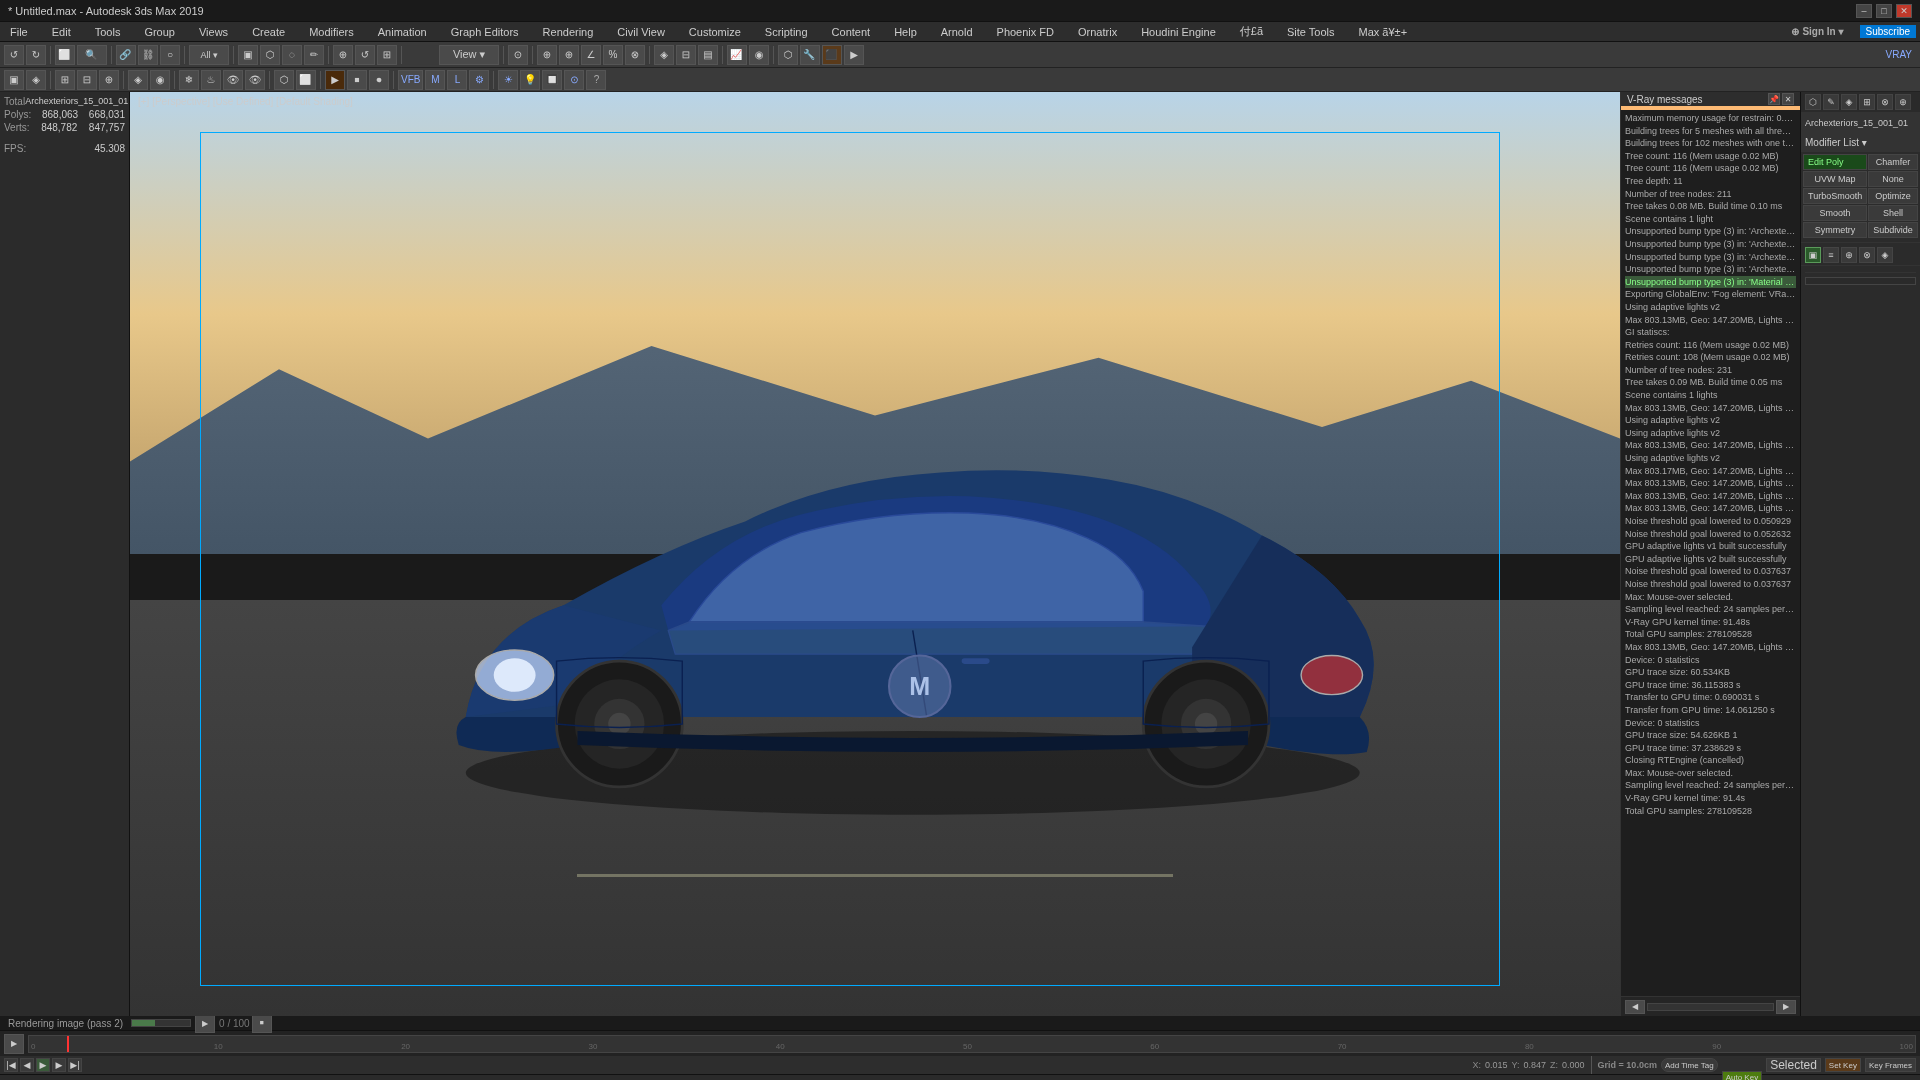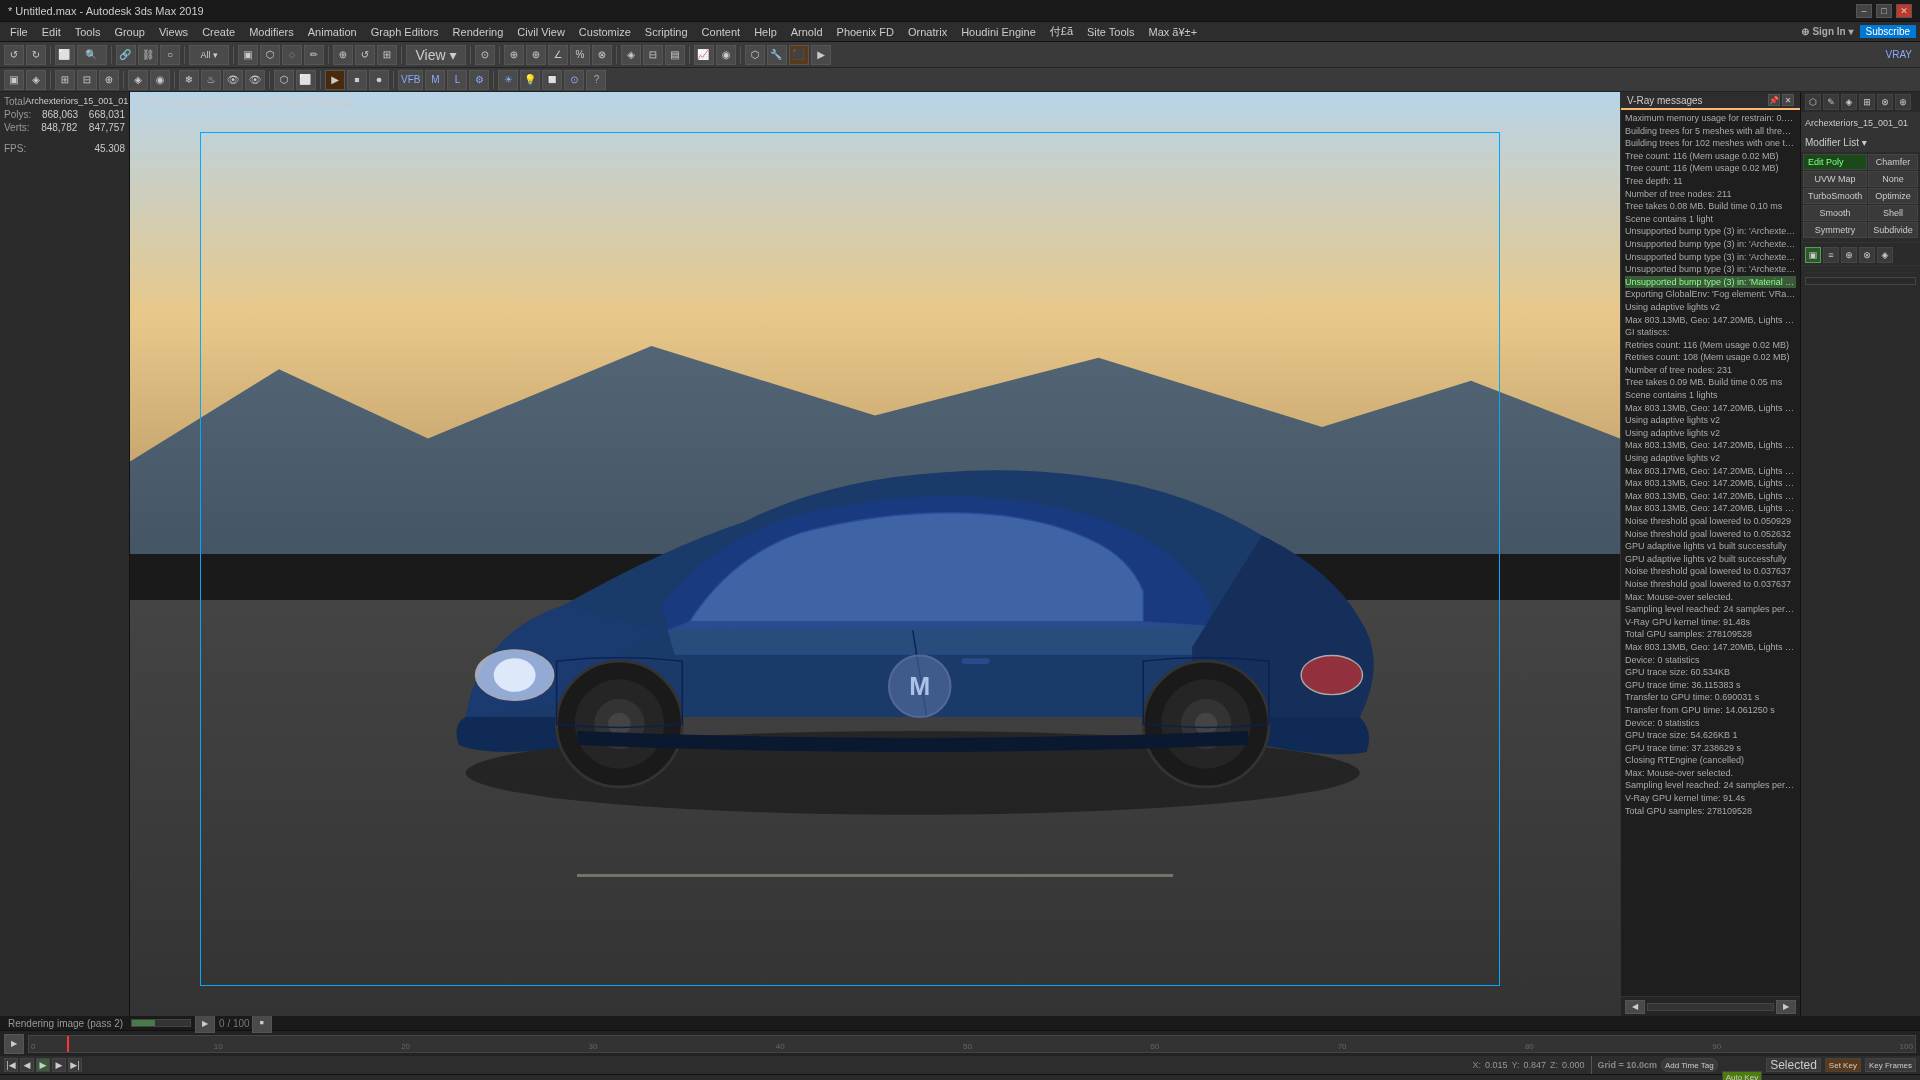"File" #menubar { gap: 2px -> 12px }
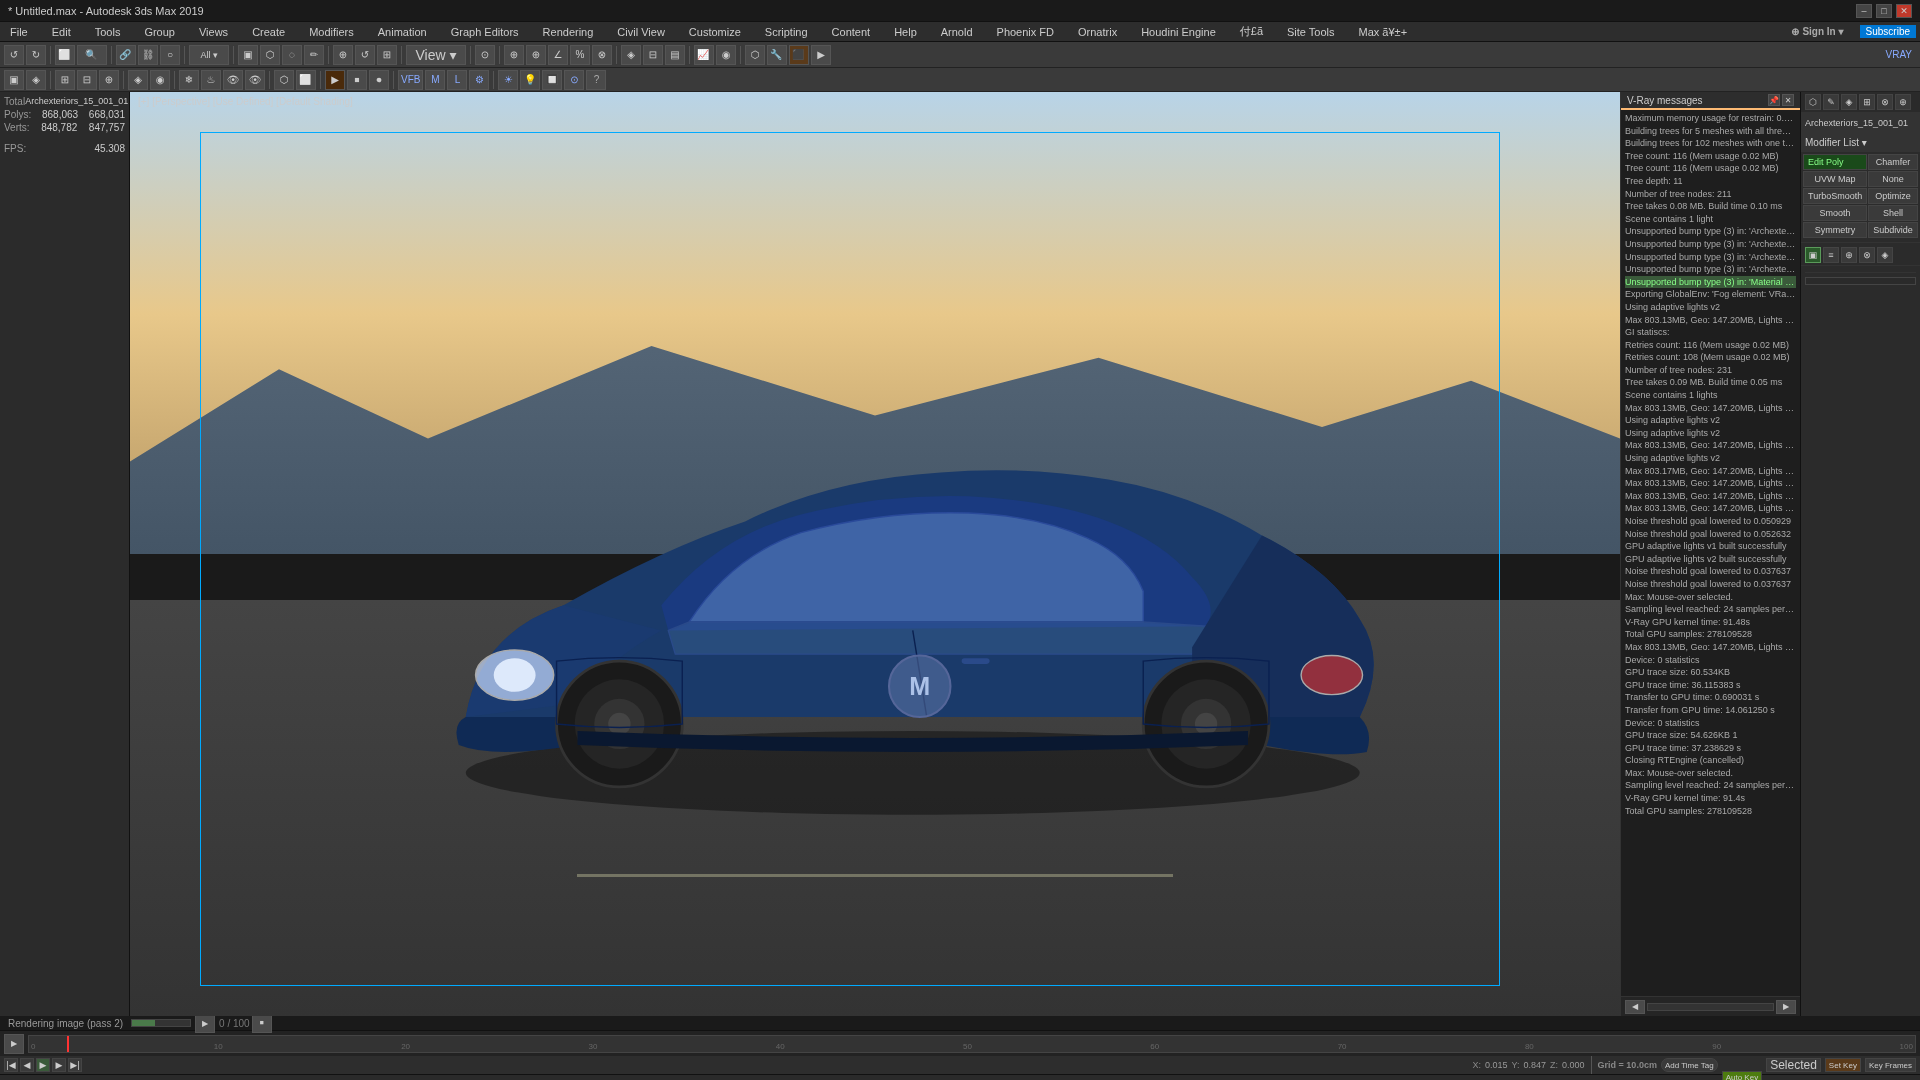"View ▾" div.tb-btn { font-size: 14px -> 11px; margin-left: none -> 33px }
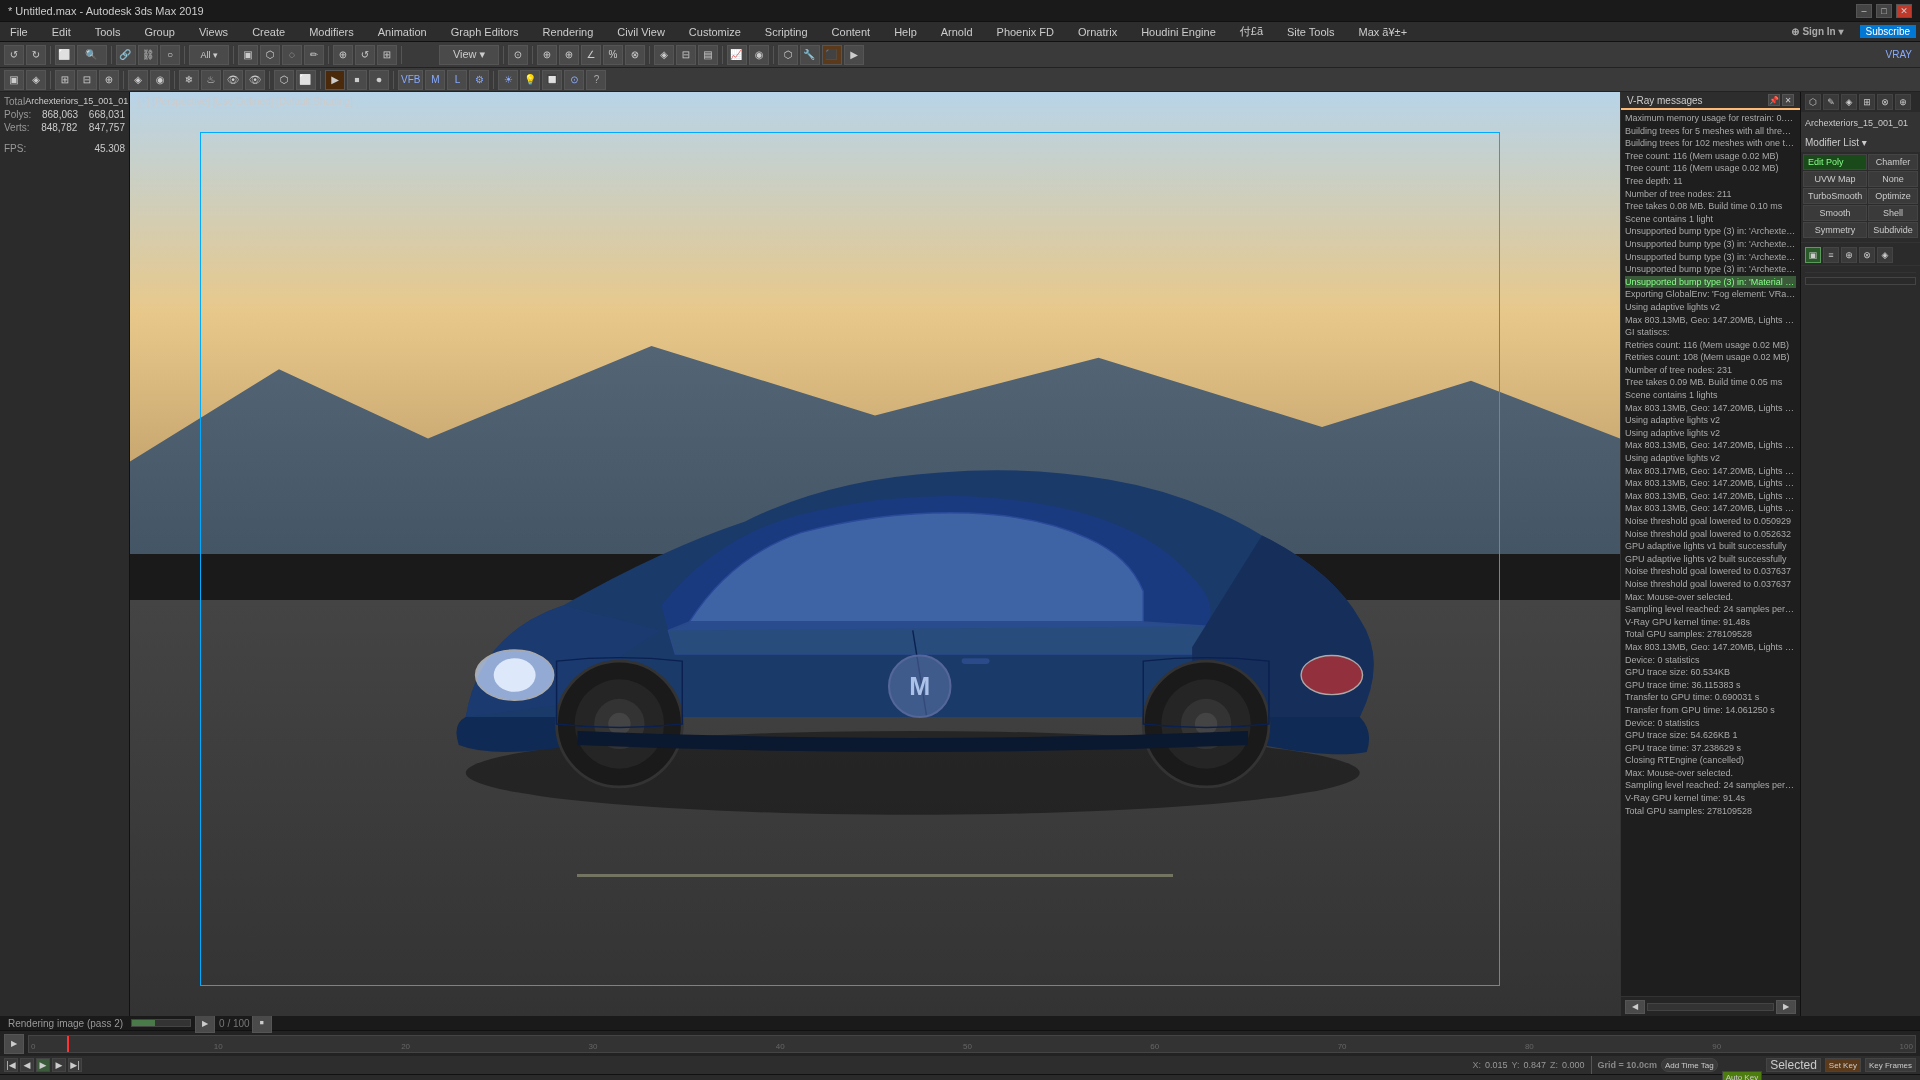"V-Ray messages" #vray-titlebar { border-bottom: 2px solid #fdba74 -> 4px solid #fdba74 }
